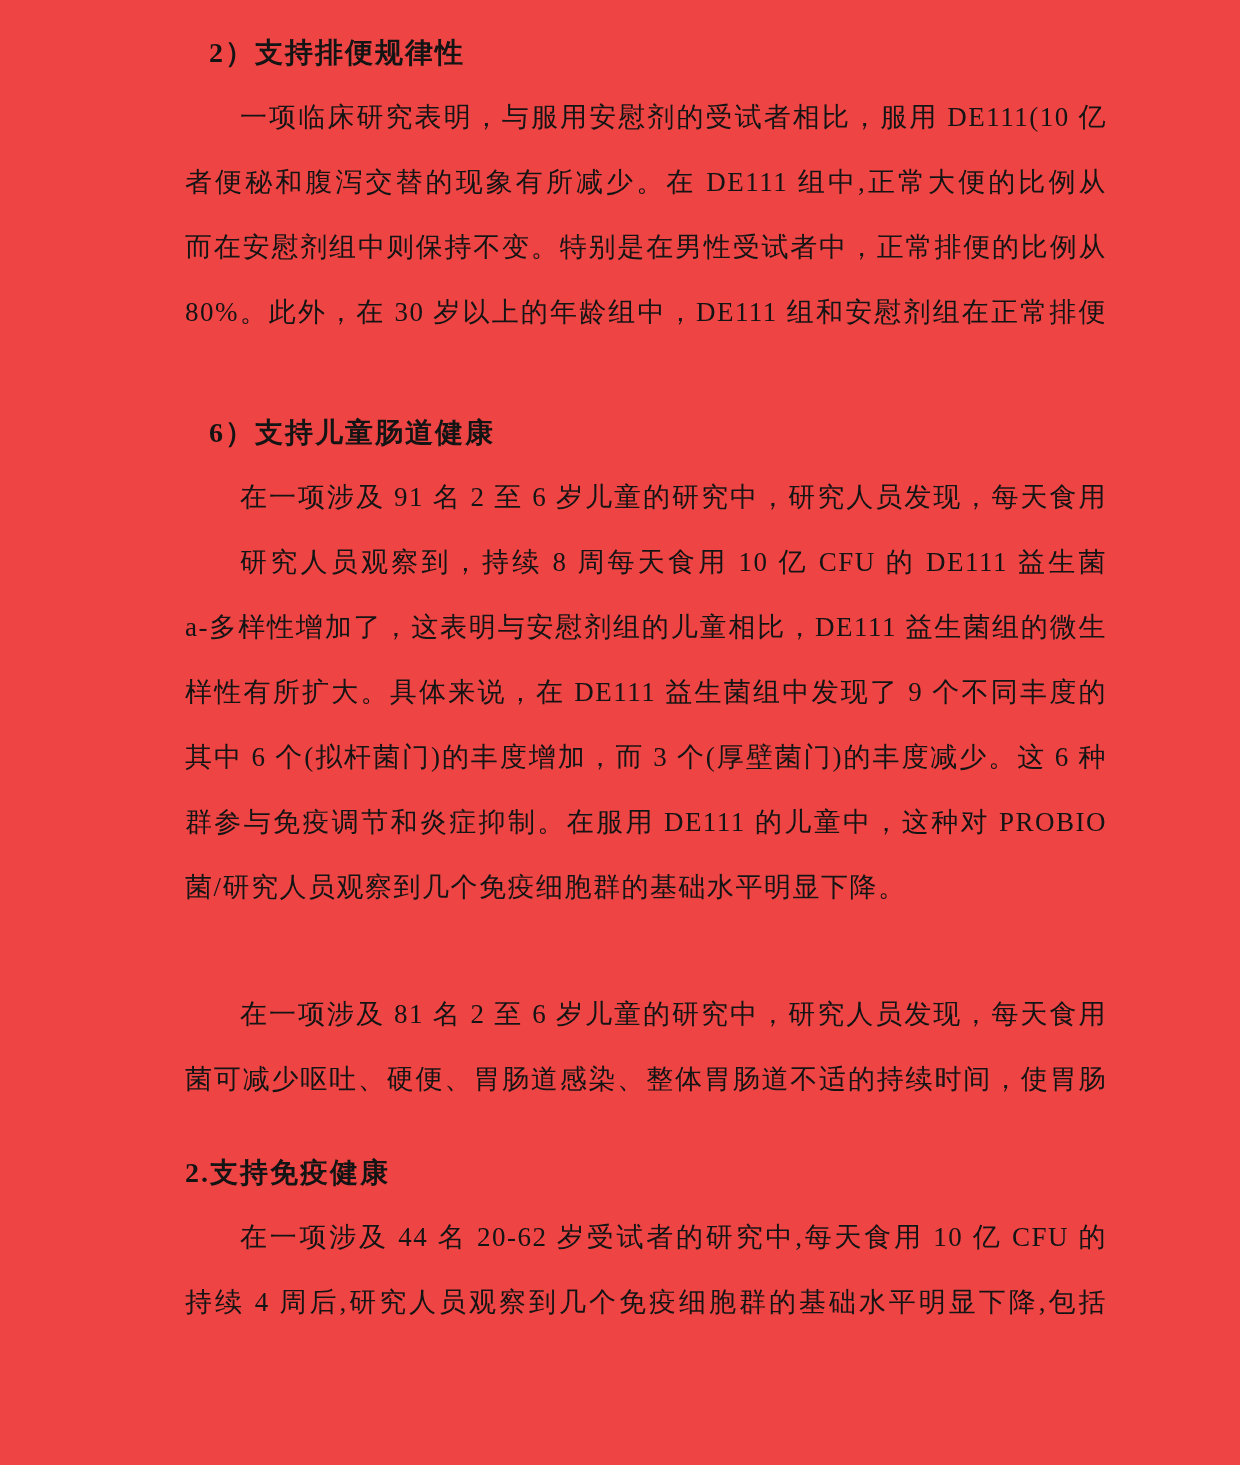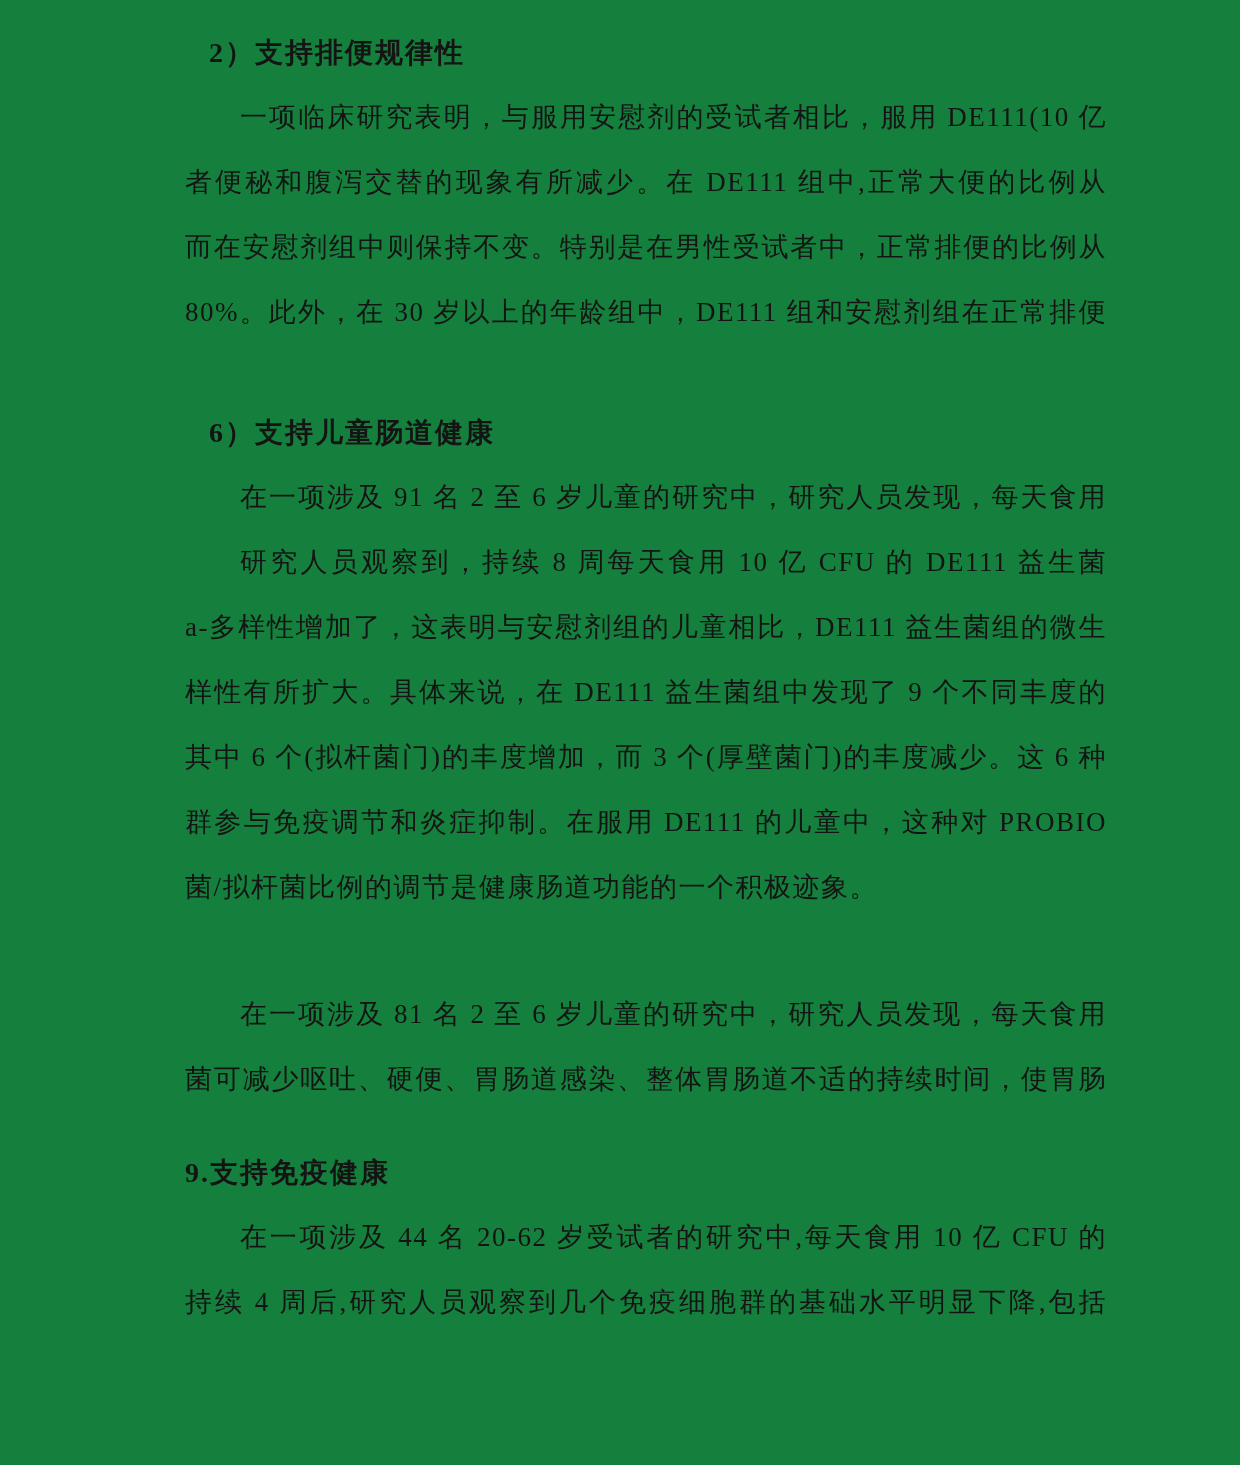"2）支持排便规律性" .page { background: #15803d -> #ef4444 }
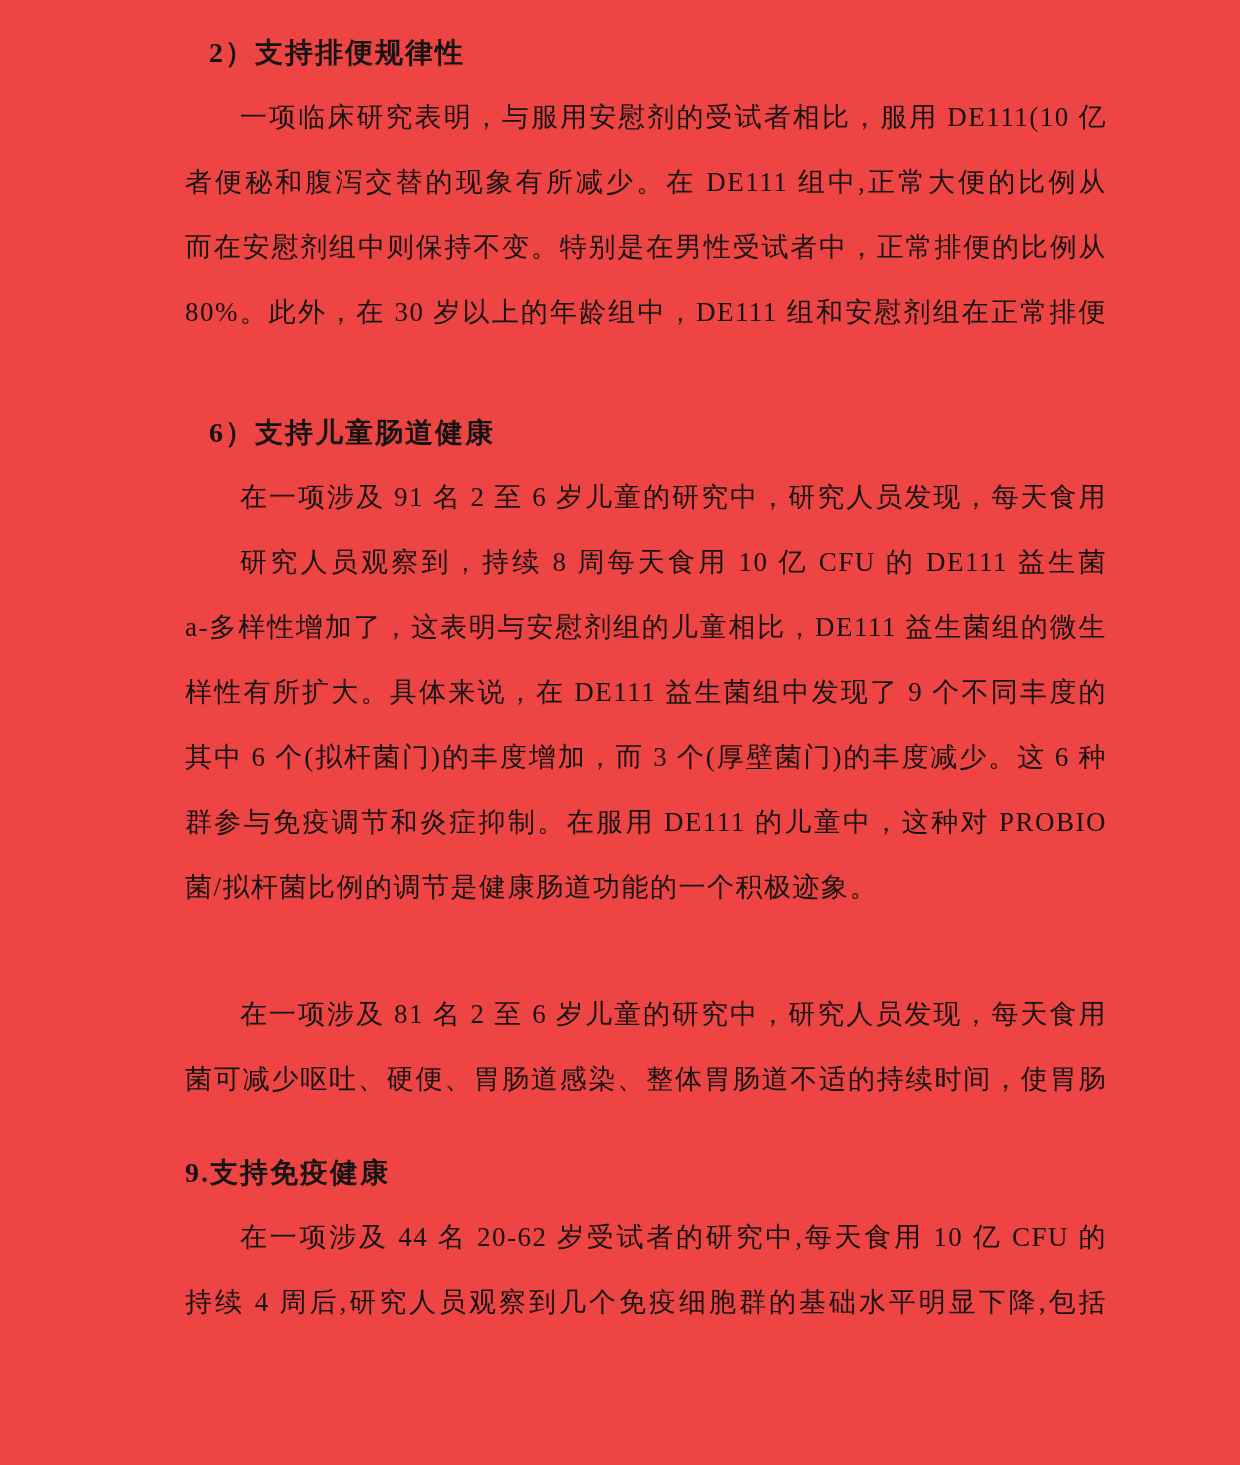"菌/拟杆菌比例的调节是健康肠道功能的一个积极迹象。" div.ln { text: /拟杆菌比例的调节是健康肠道功能的一个积极迹象 -> /研究人员观察到几个免疫细胞群的基础水平明显下降 }
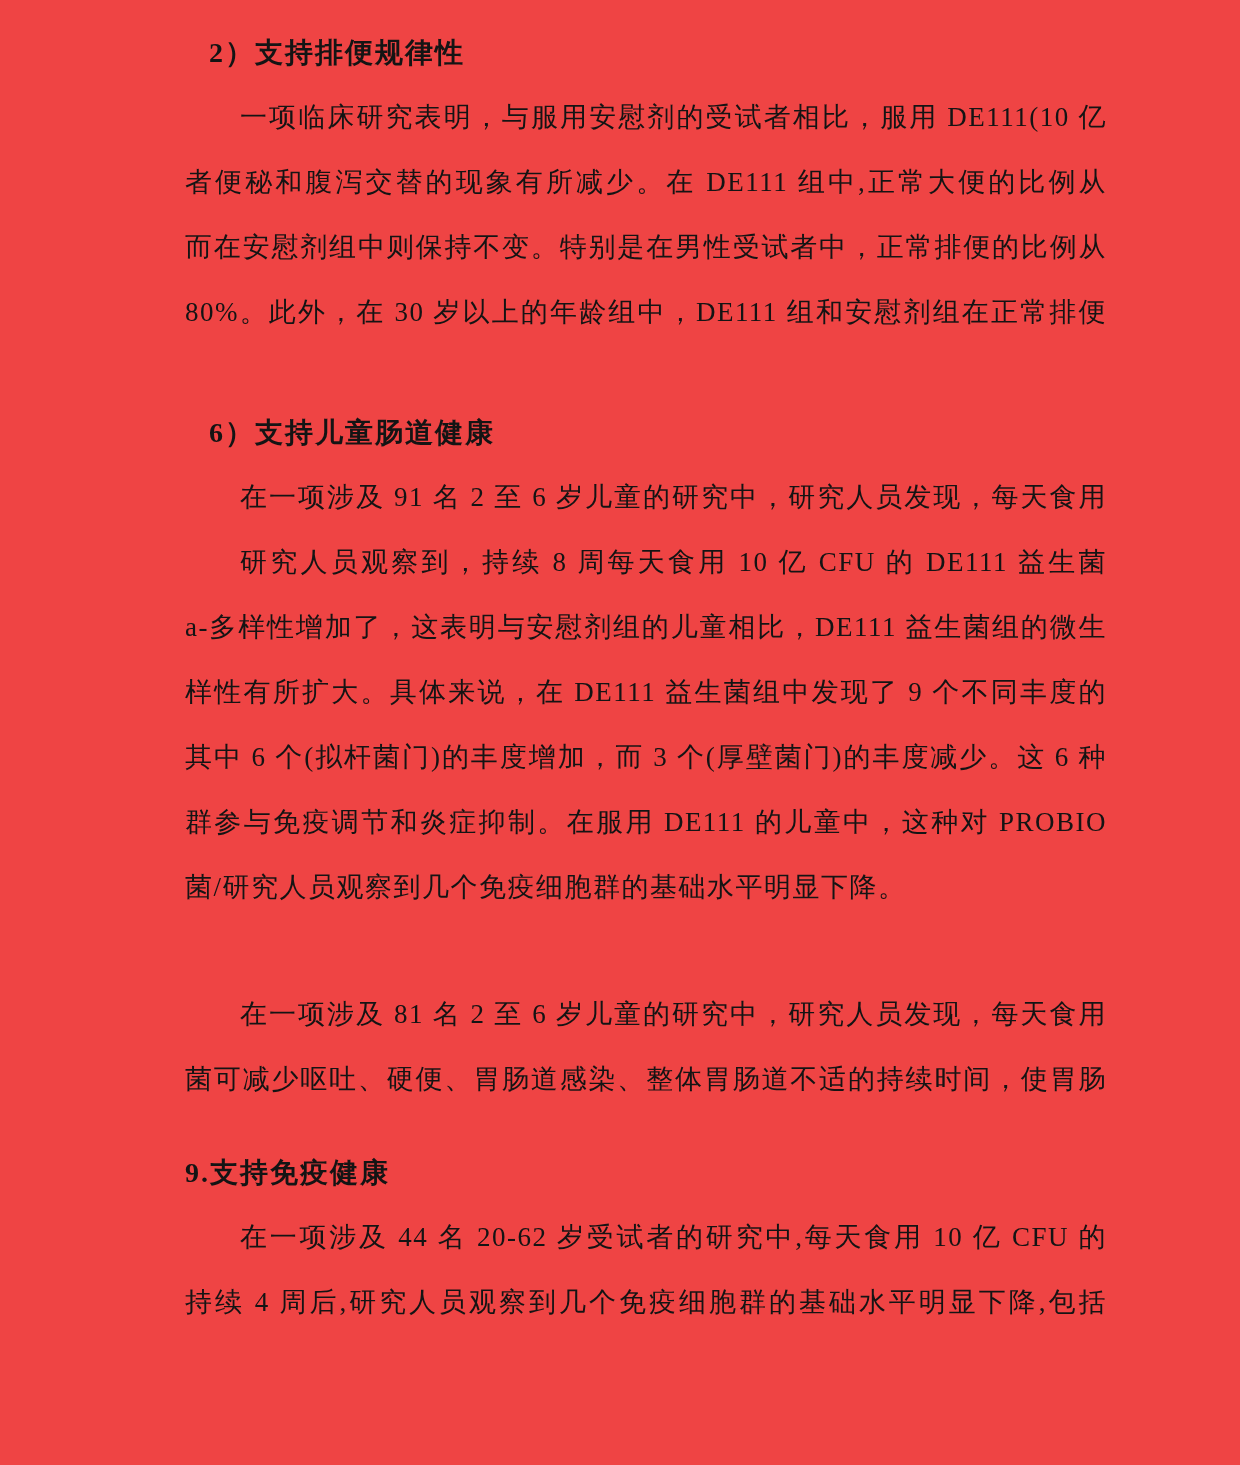"9.支持免疫健康" div.heading { text: 9 -> 2 }
